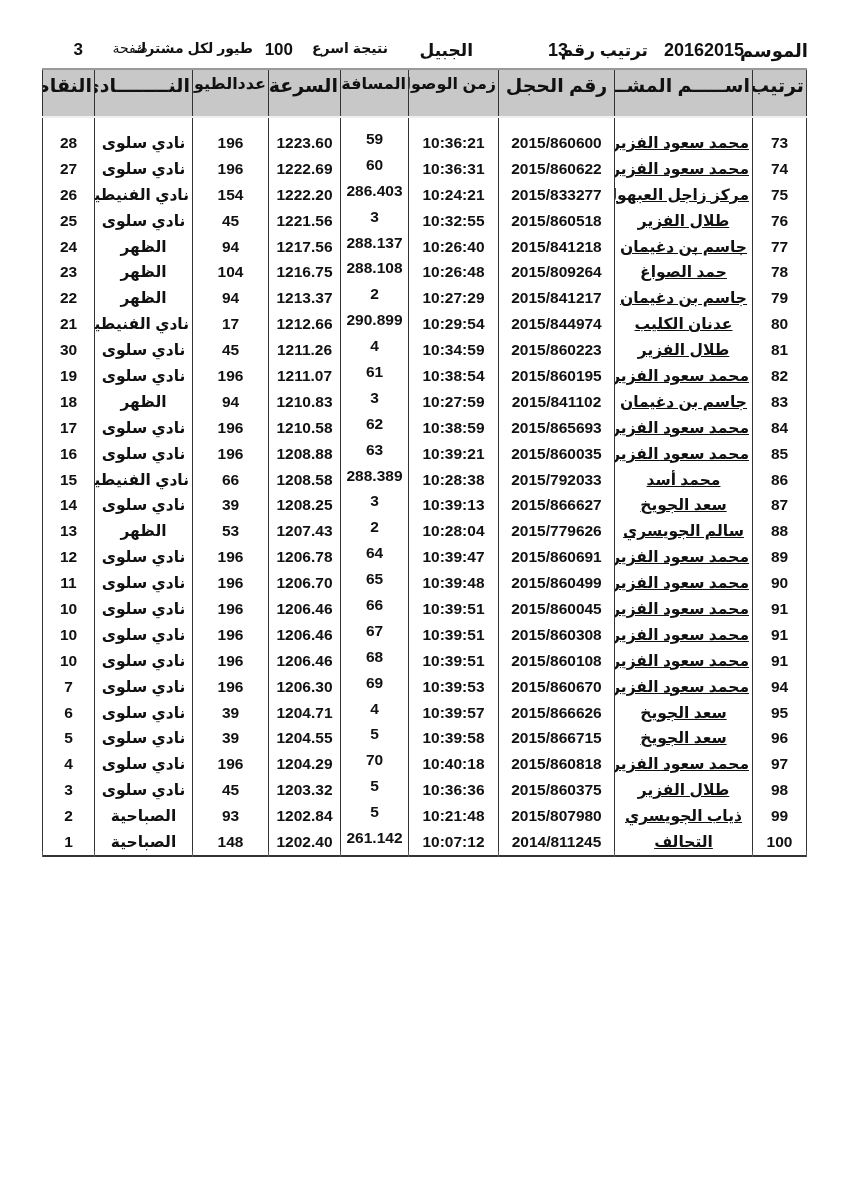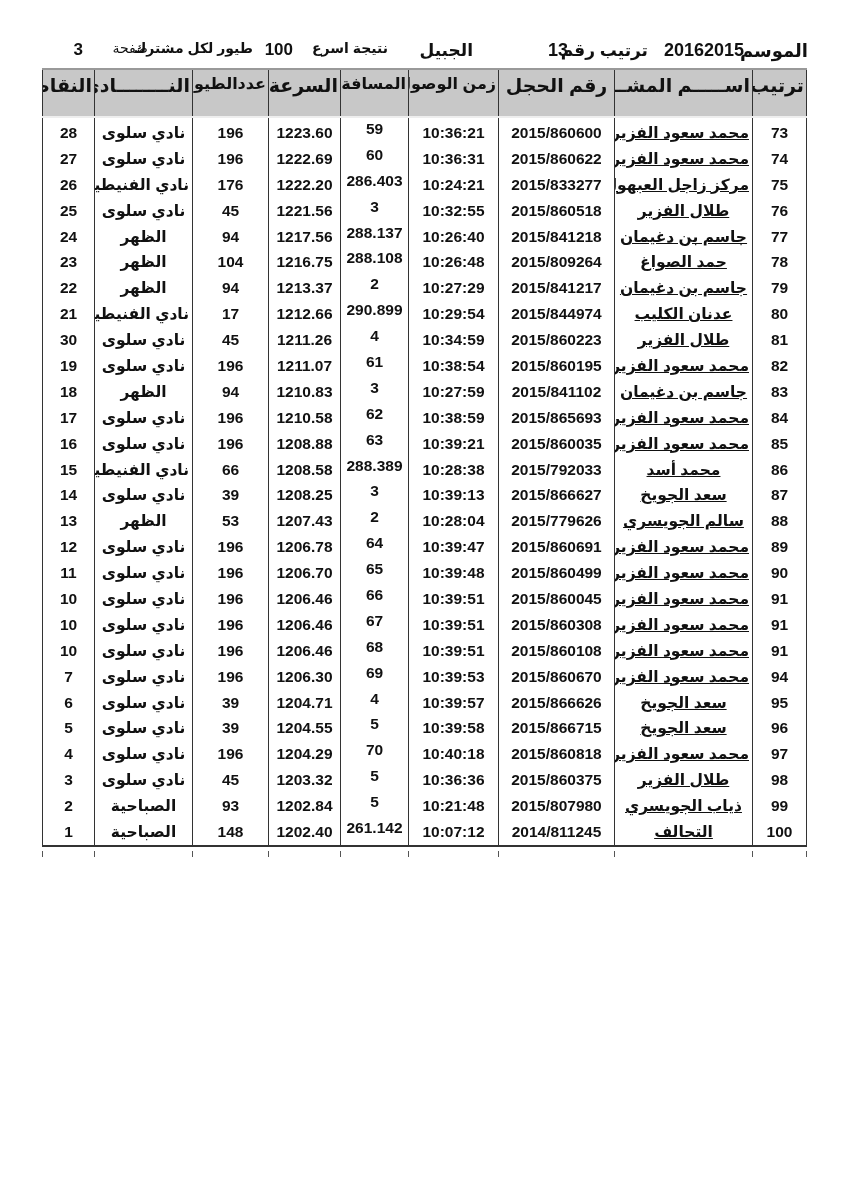"28" table.results tr:first-child td { padding-top: 2px -> 12px }
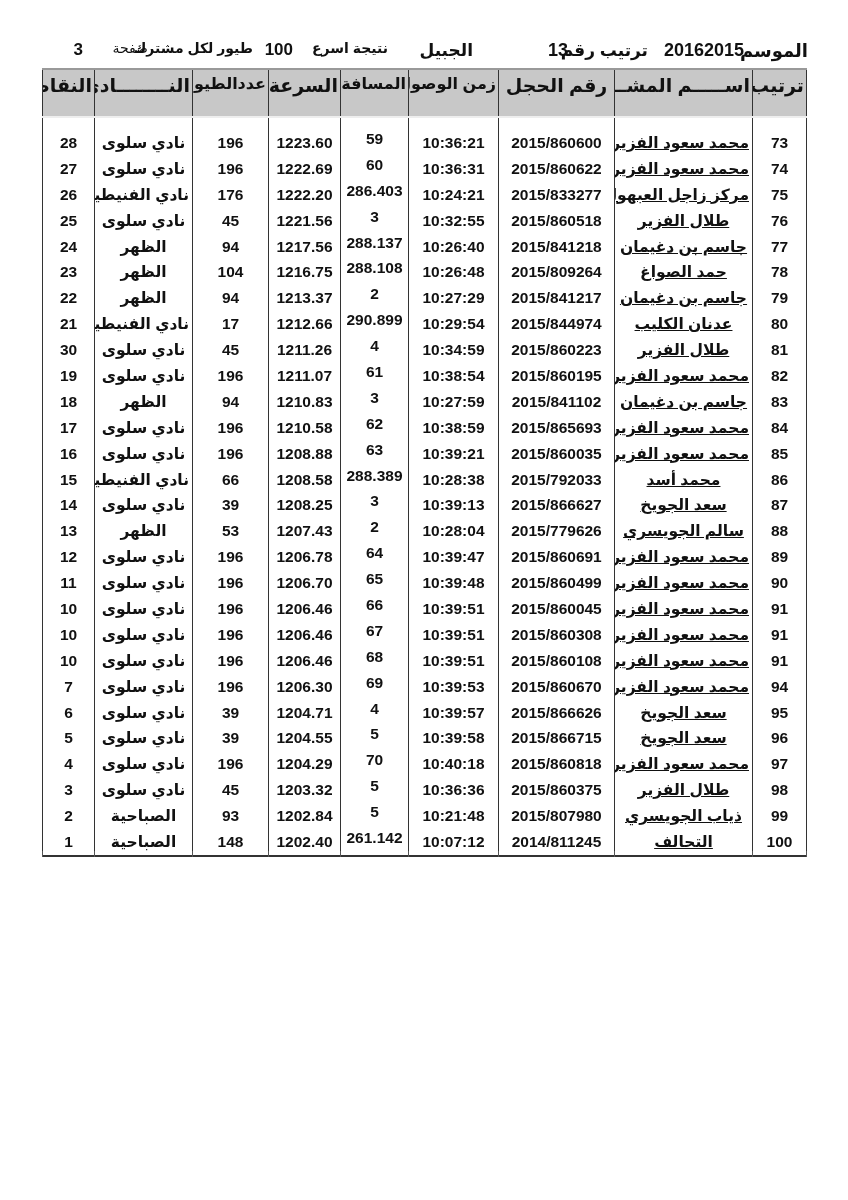"176" td.birds { text: 176 -> 154 }
